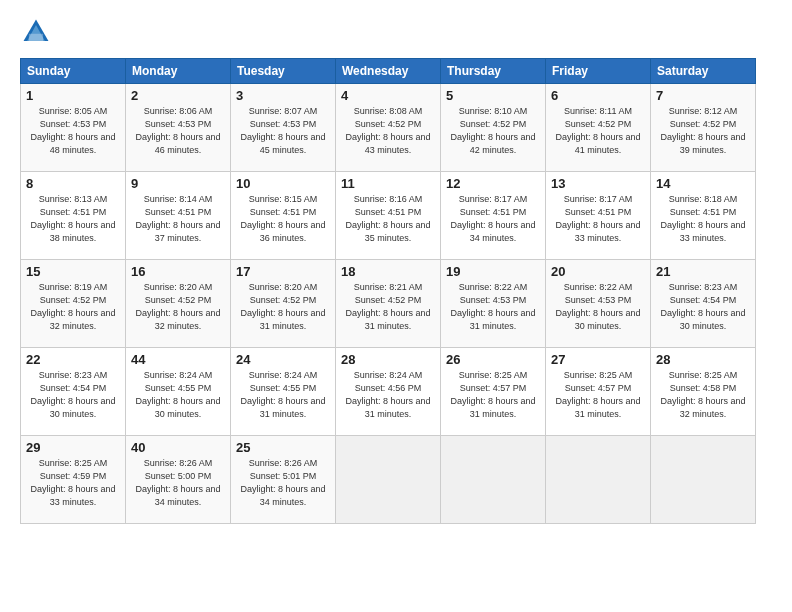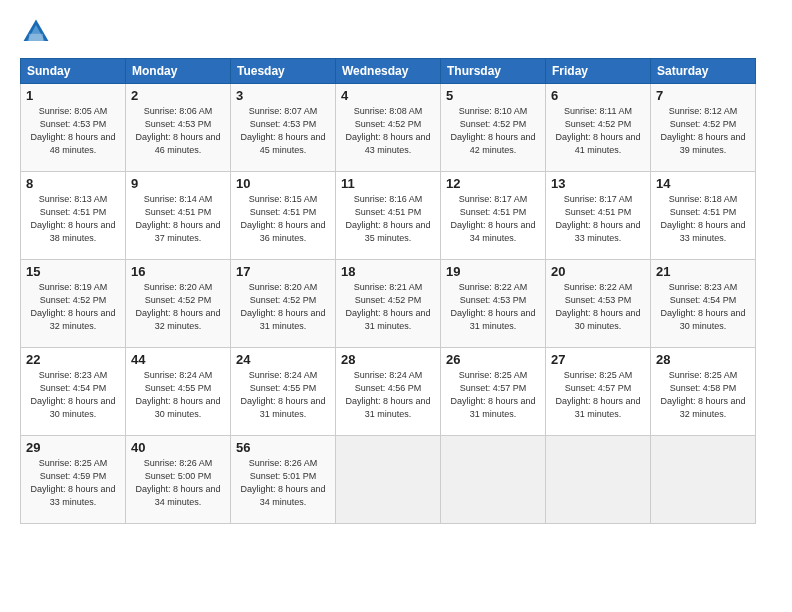"56" span.day-number { text: 56 -> 25 }
